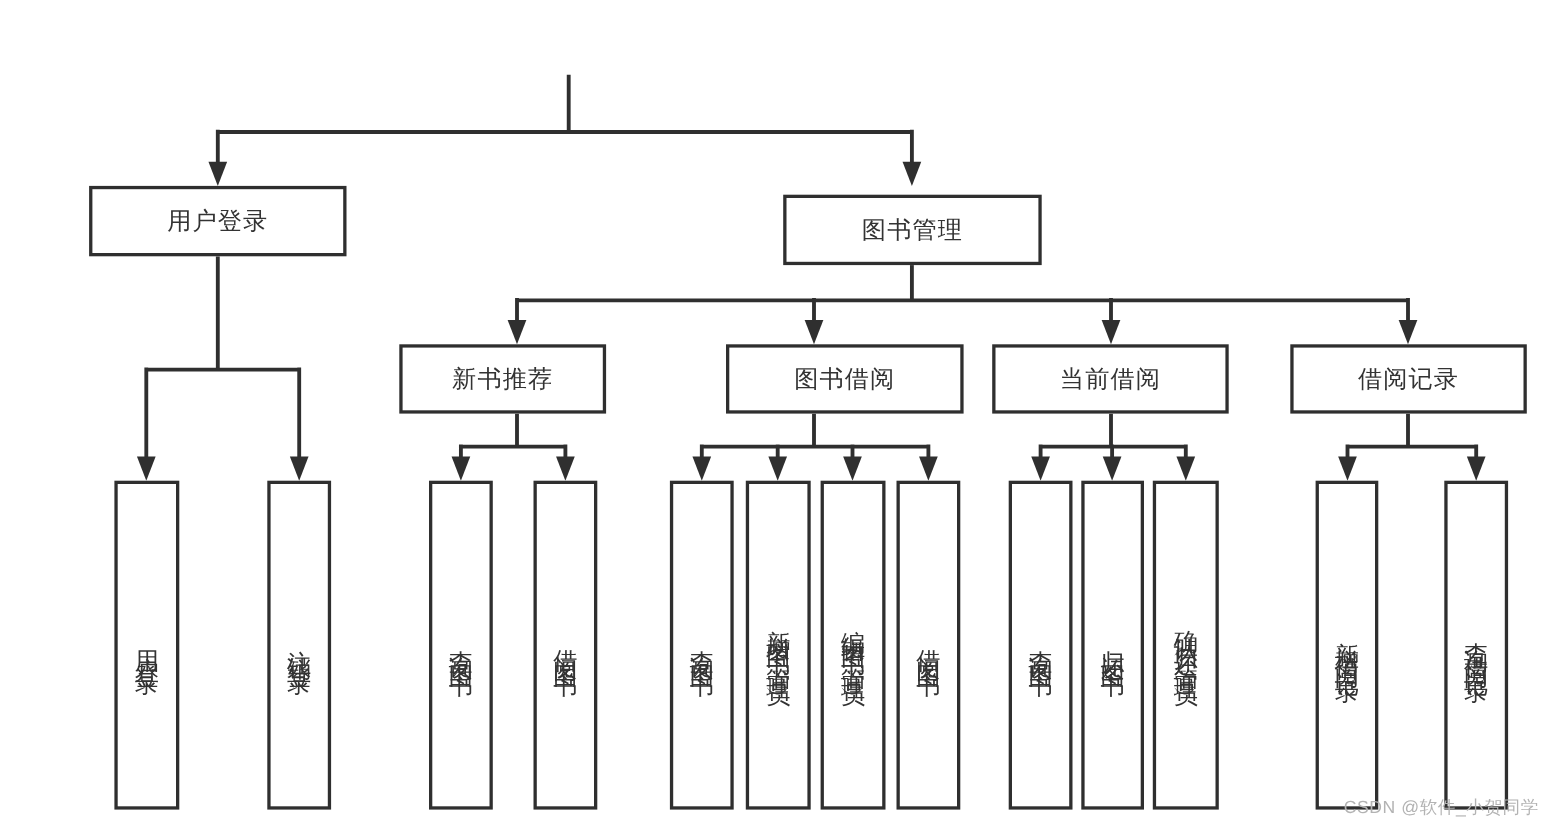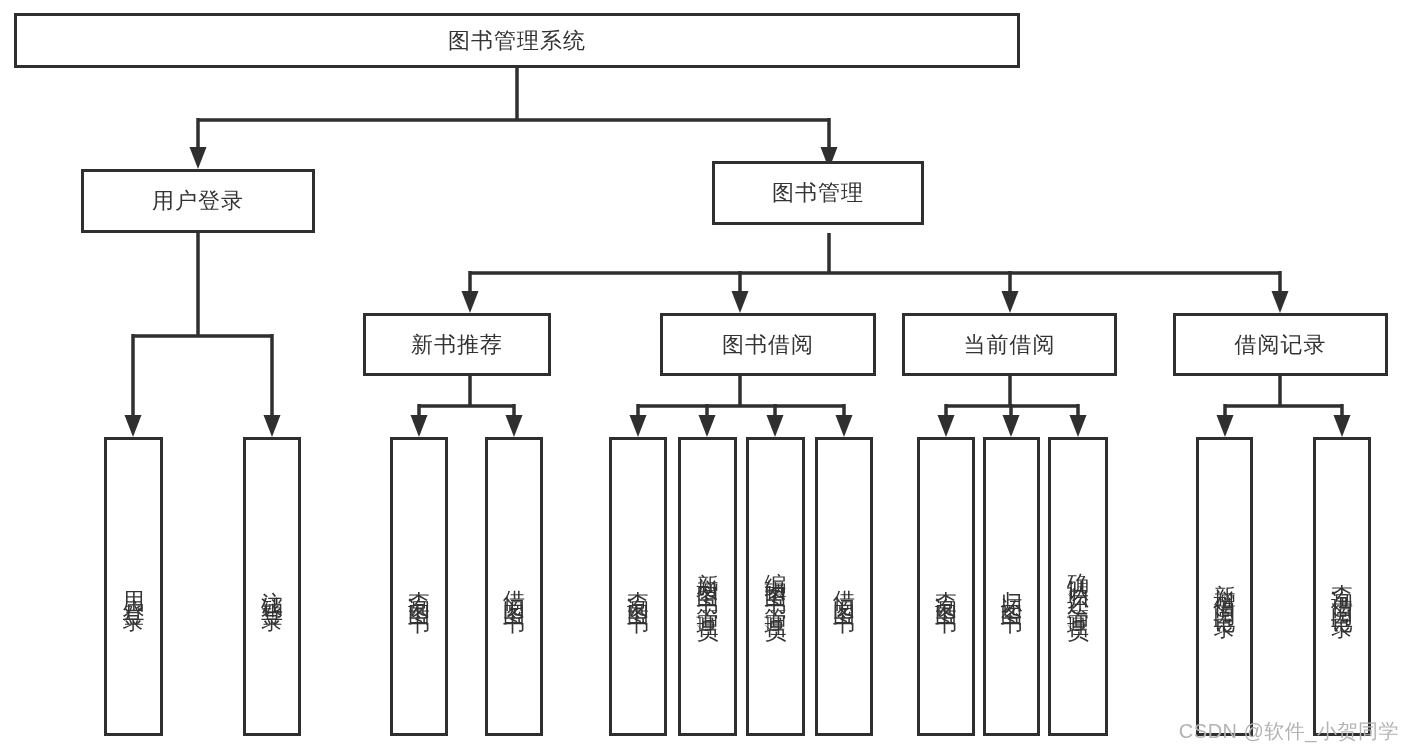"图书管理系统" div.box { html: <div> <span>图书管理系统</span> </div> -> none }
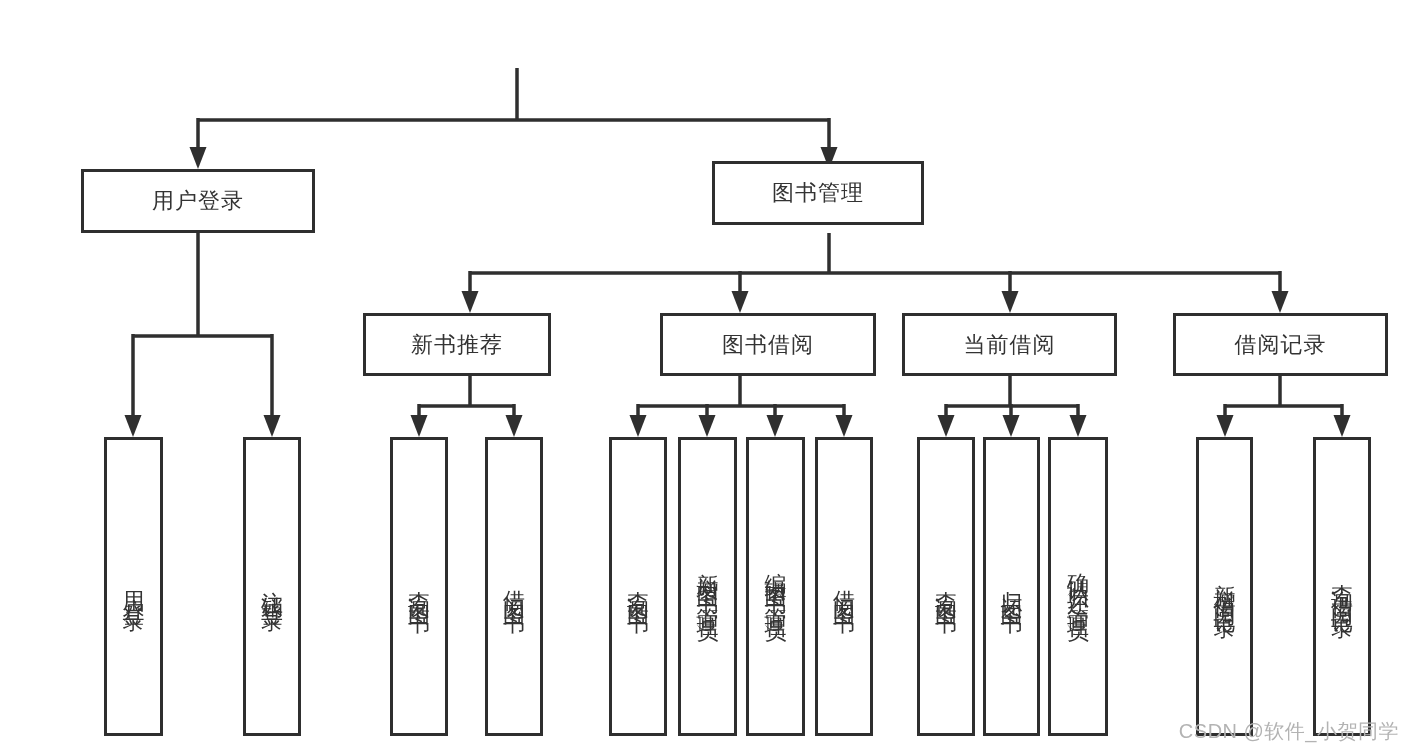"图书管理" div.box { top: 161px -> 177px; width: 212px -> 235px }
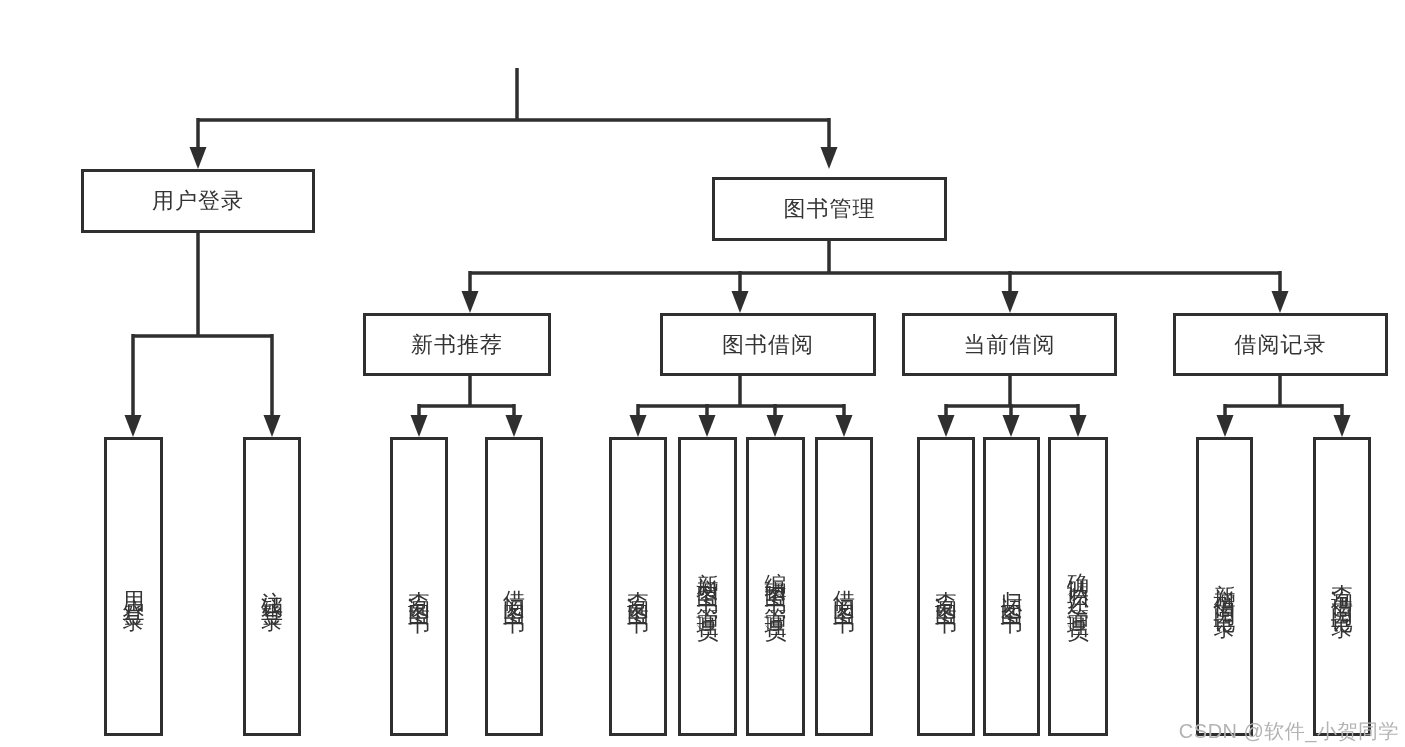"CSDN @软件_小贺同学" .watermark { font-size: 20px -> 16px }
